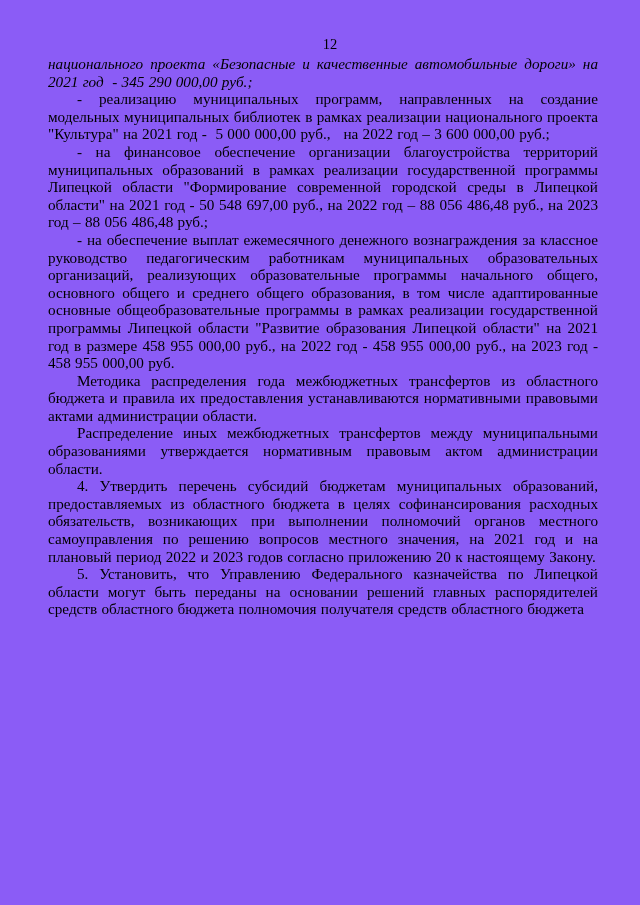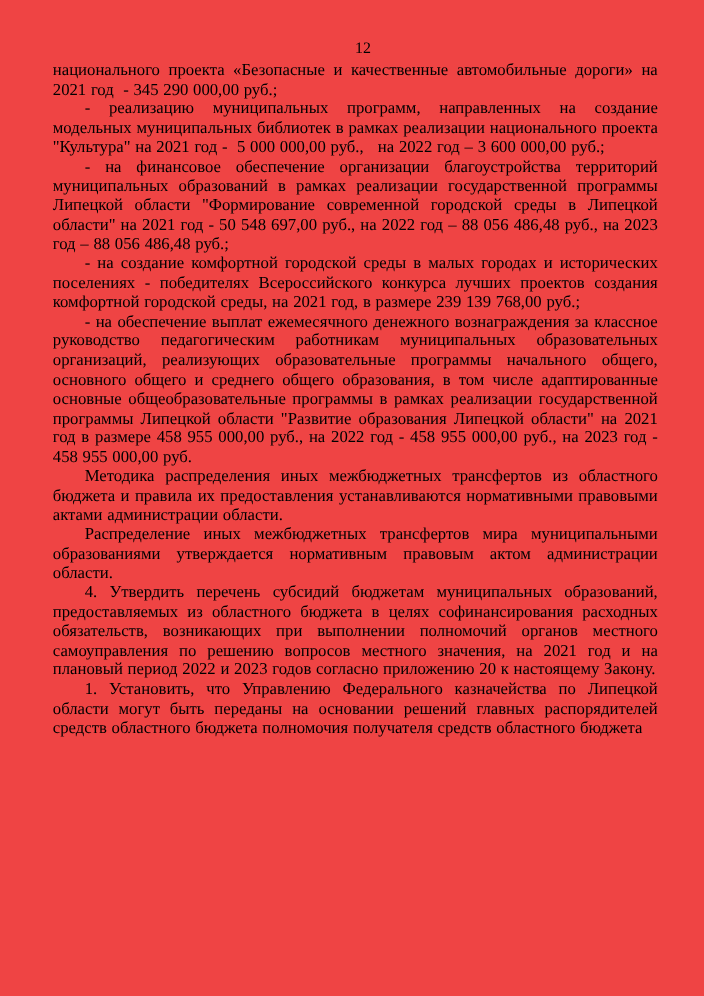"12" .page { background: #ef4444 -> #8b5cf6 }
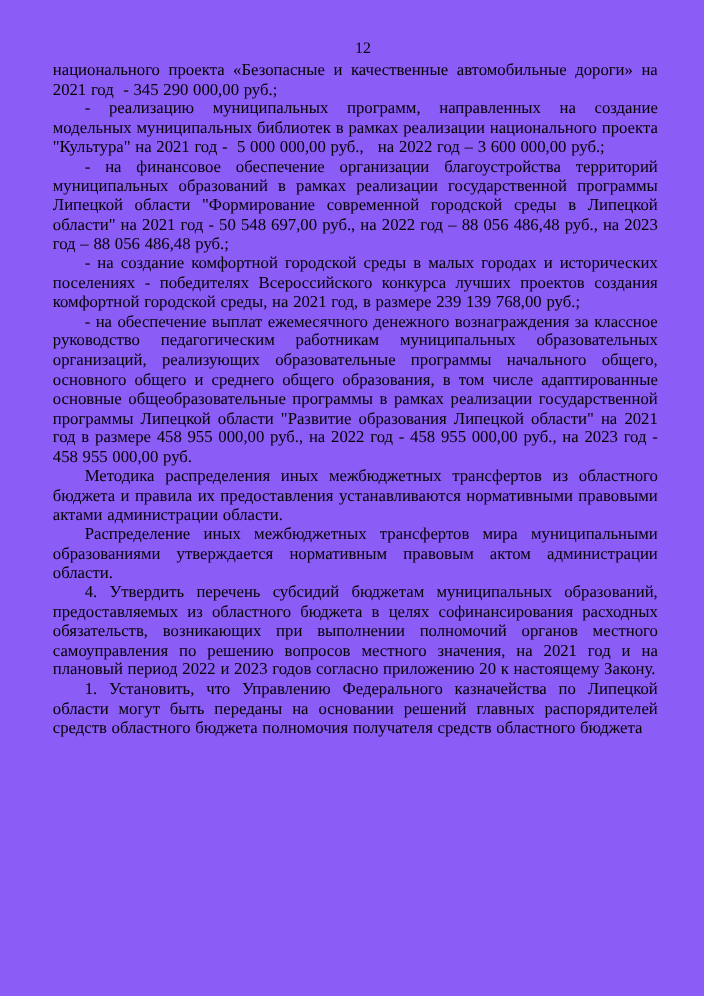"национального проекта «Безопасные и" .para.continuation { font-style: none -> italic }
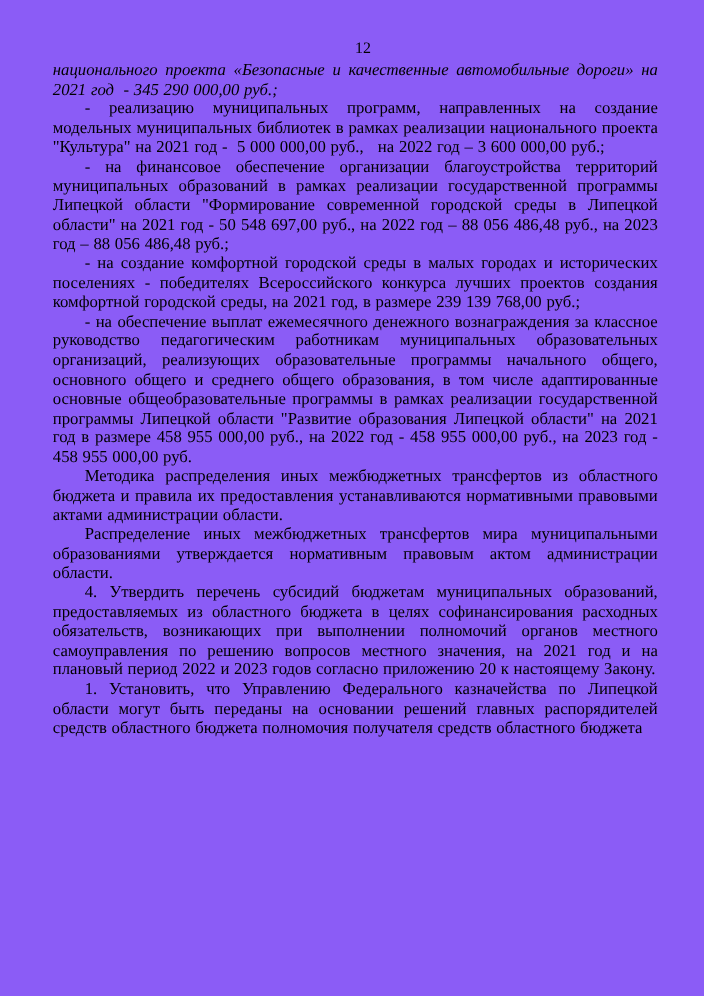"- на создание комфортной городской" p.para { html: <p>- на создание комфортной городской среды в малых городах и исторических поселениях - победителях Всероссийского конкурса лучших проектов создания комфортной городской среды, на 2021 год, в размере 239&nbsp;139&nbsp;768,00 руб.;</p> -> none }
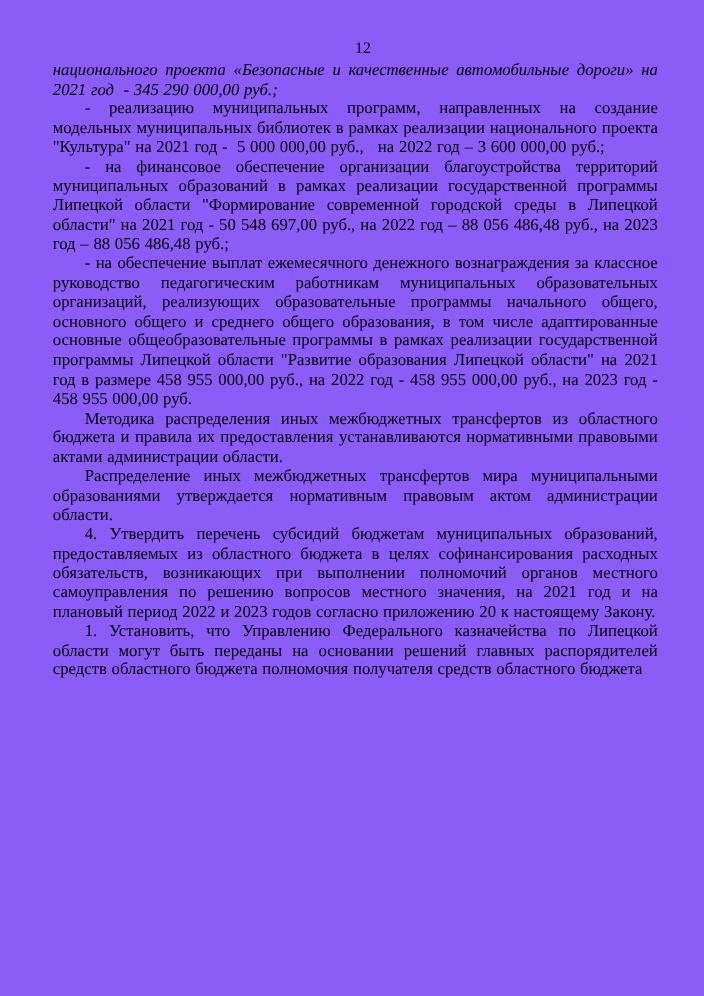"Методика распределения иных межбюджетных" p.para { text: иных -> года }
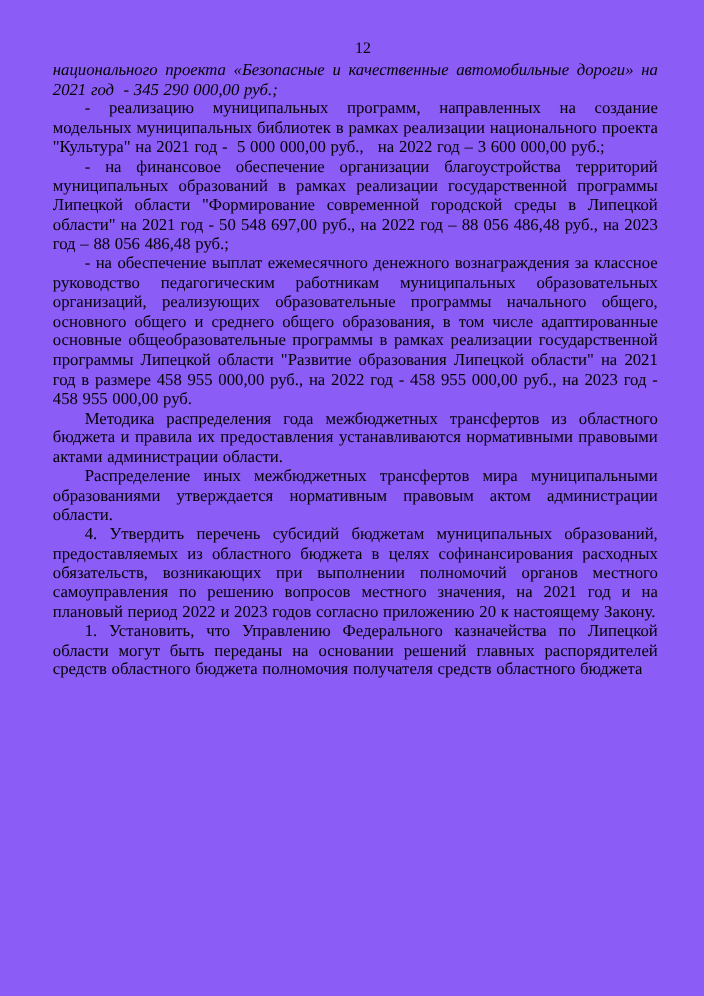"Распределение иных межбюджетных" p.para { text: мира -> между }
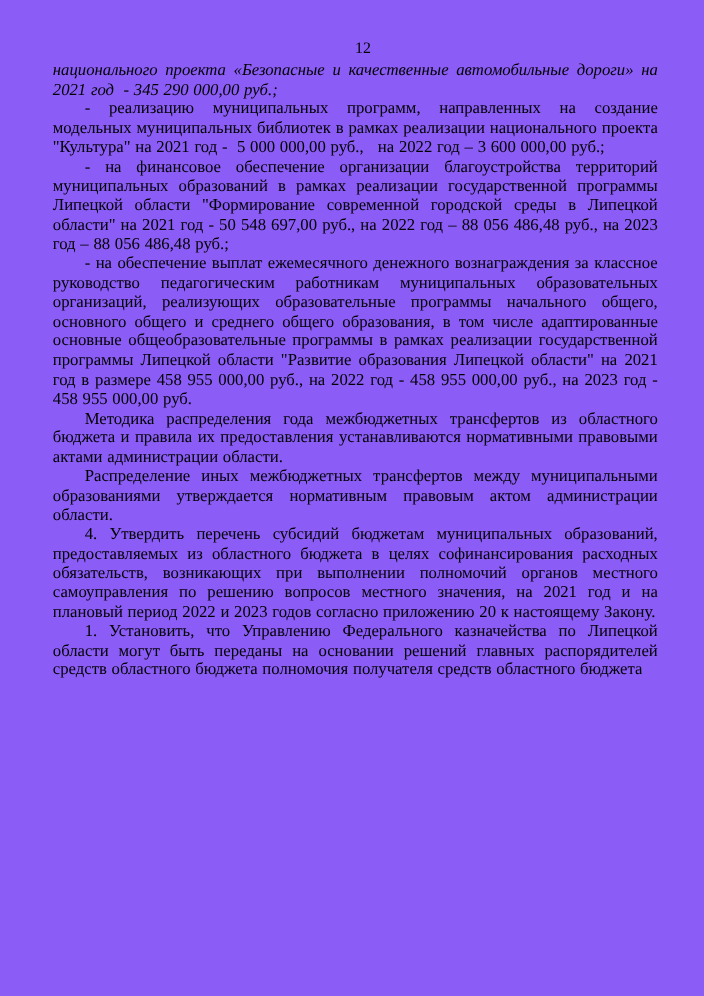"1. Установить, что Управлению" p.para { text: 1 -> 5 }
